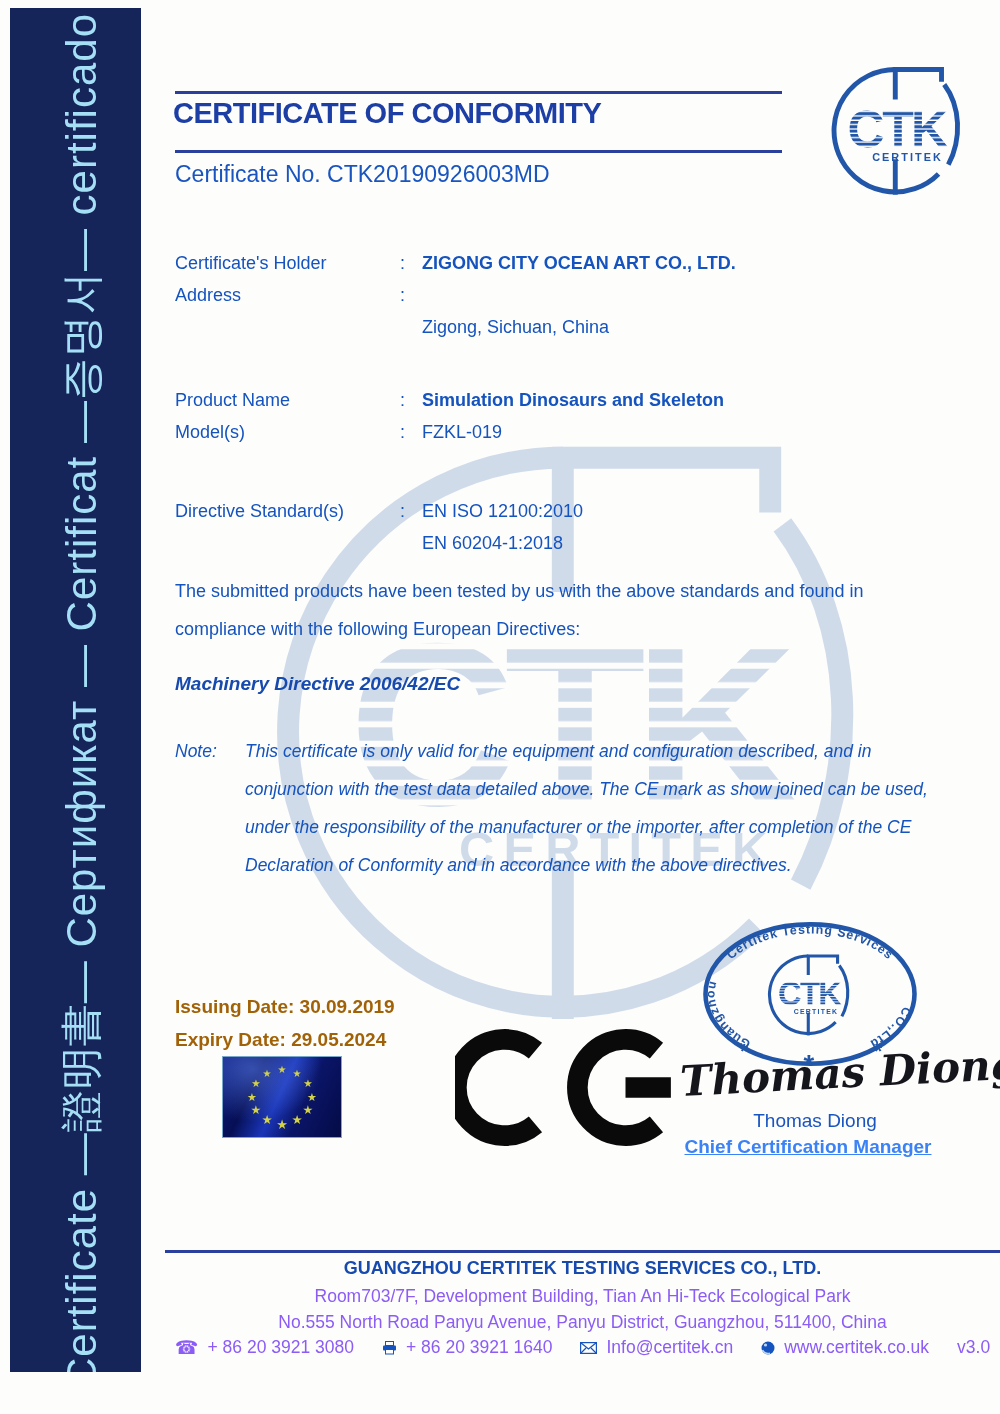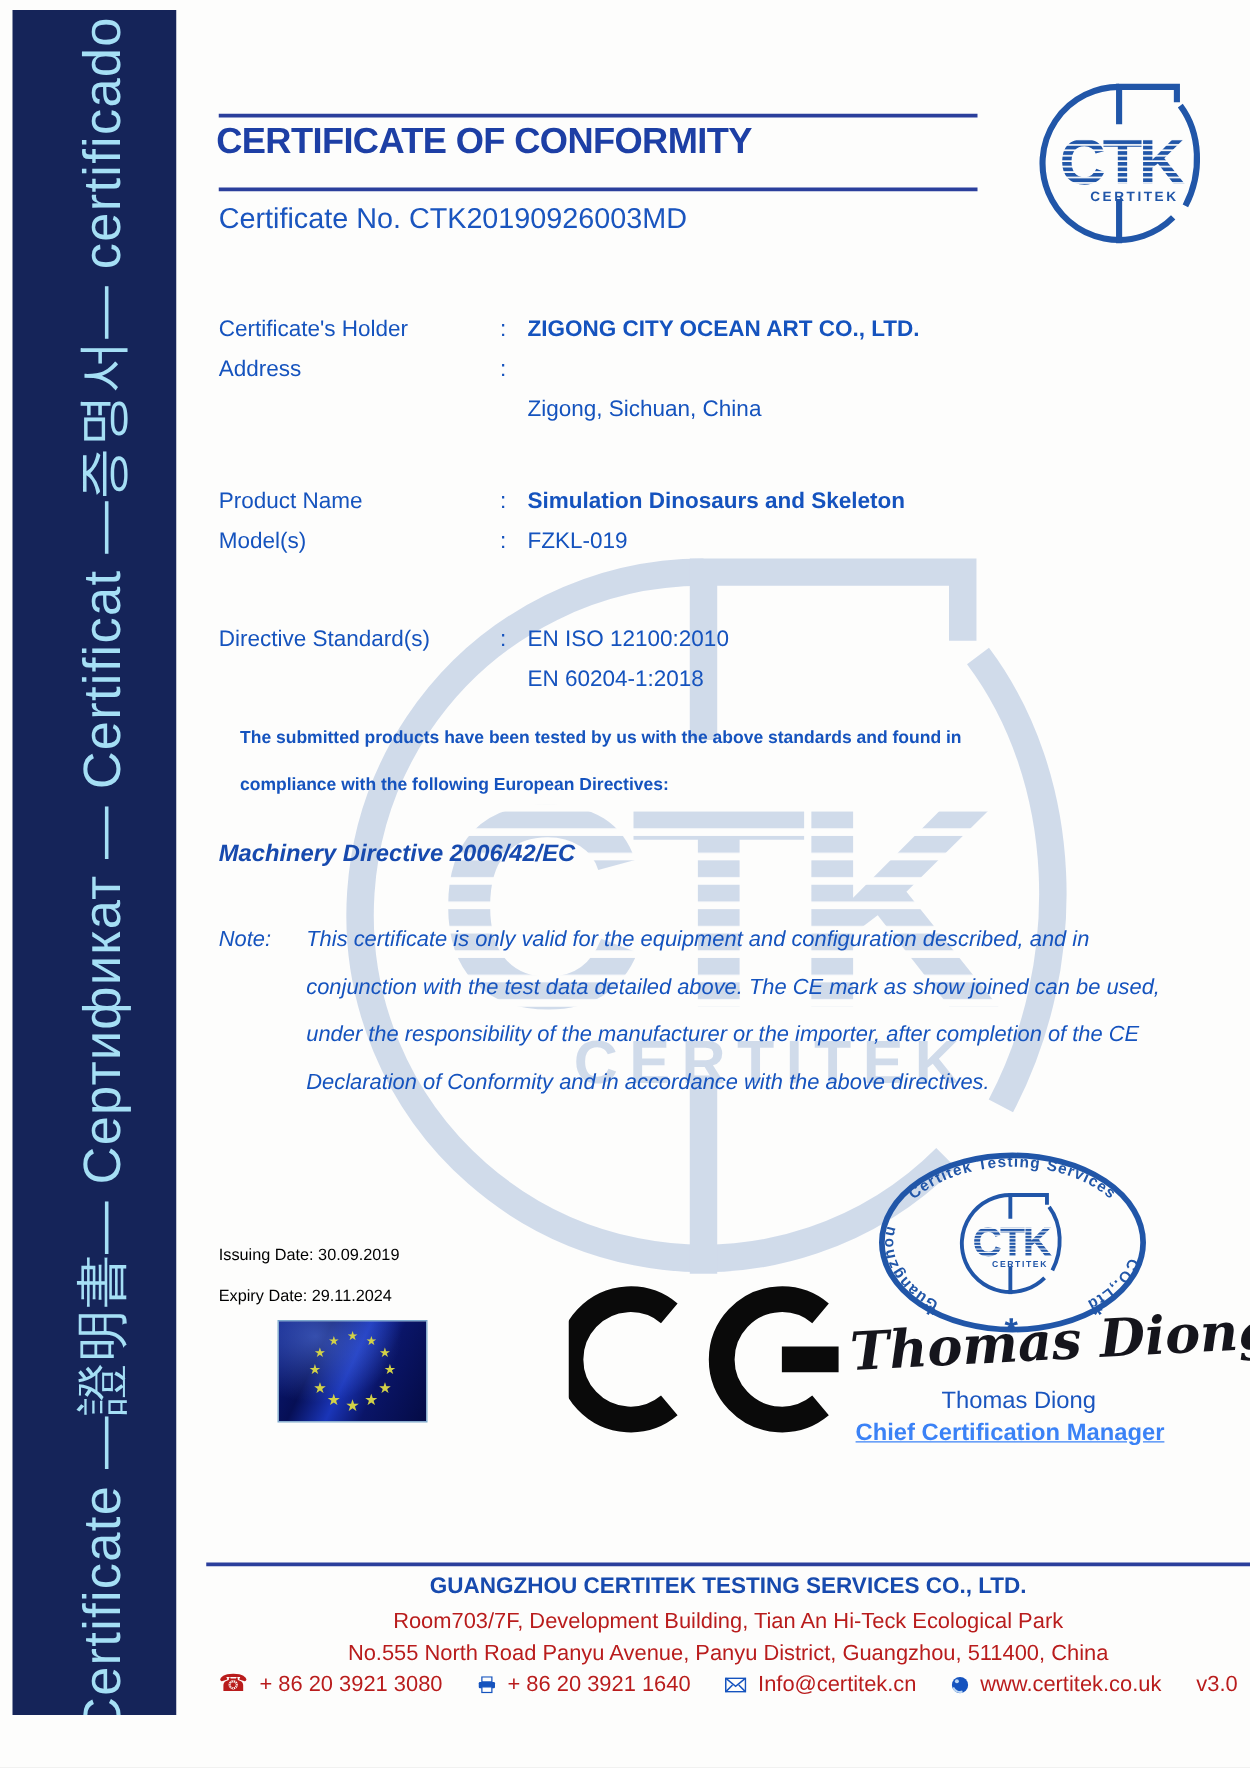"The submitted products have been" .stmt { font-size: 14px -> 18px; font-weight: bold -> none; left: 192px -> 175px }
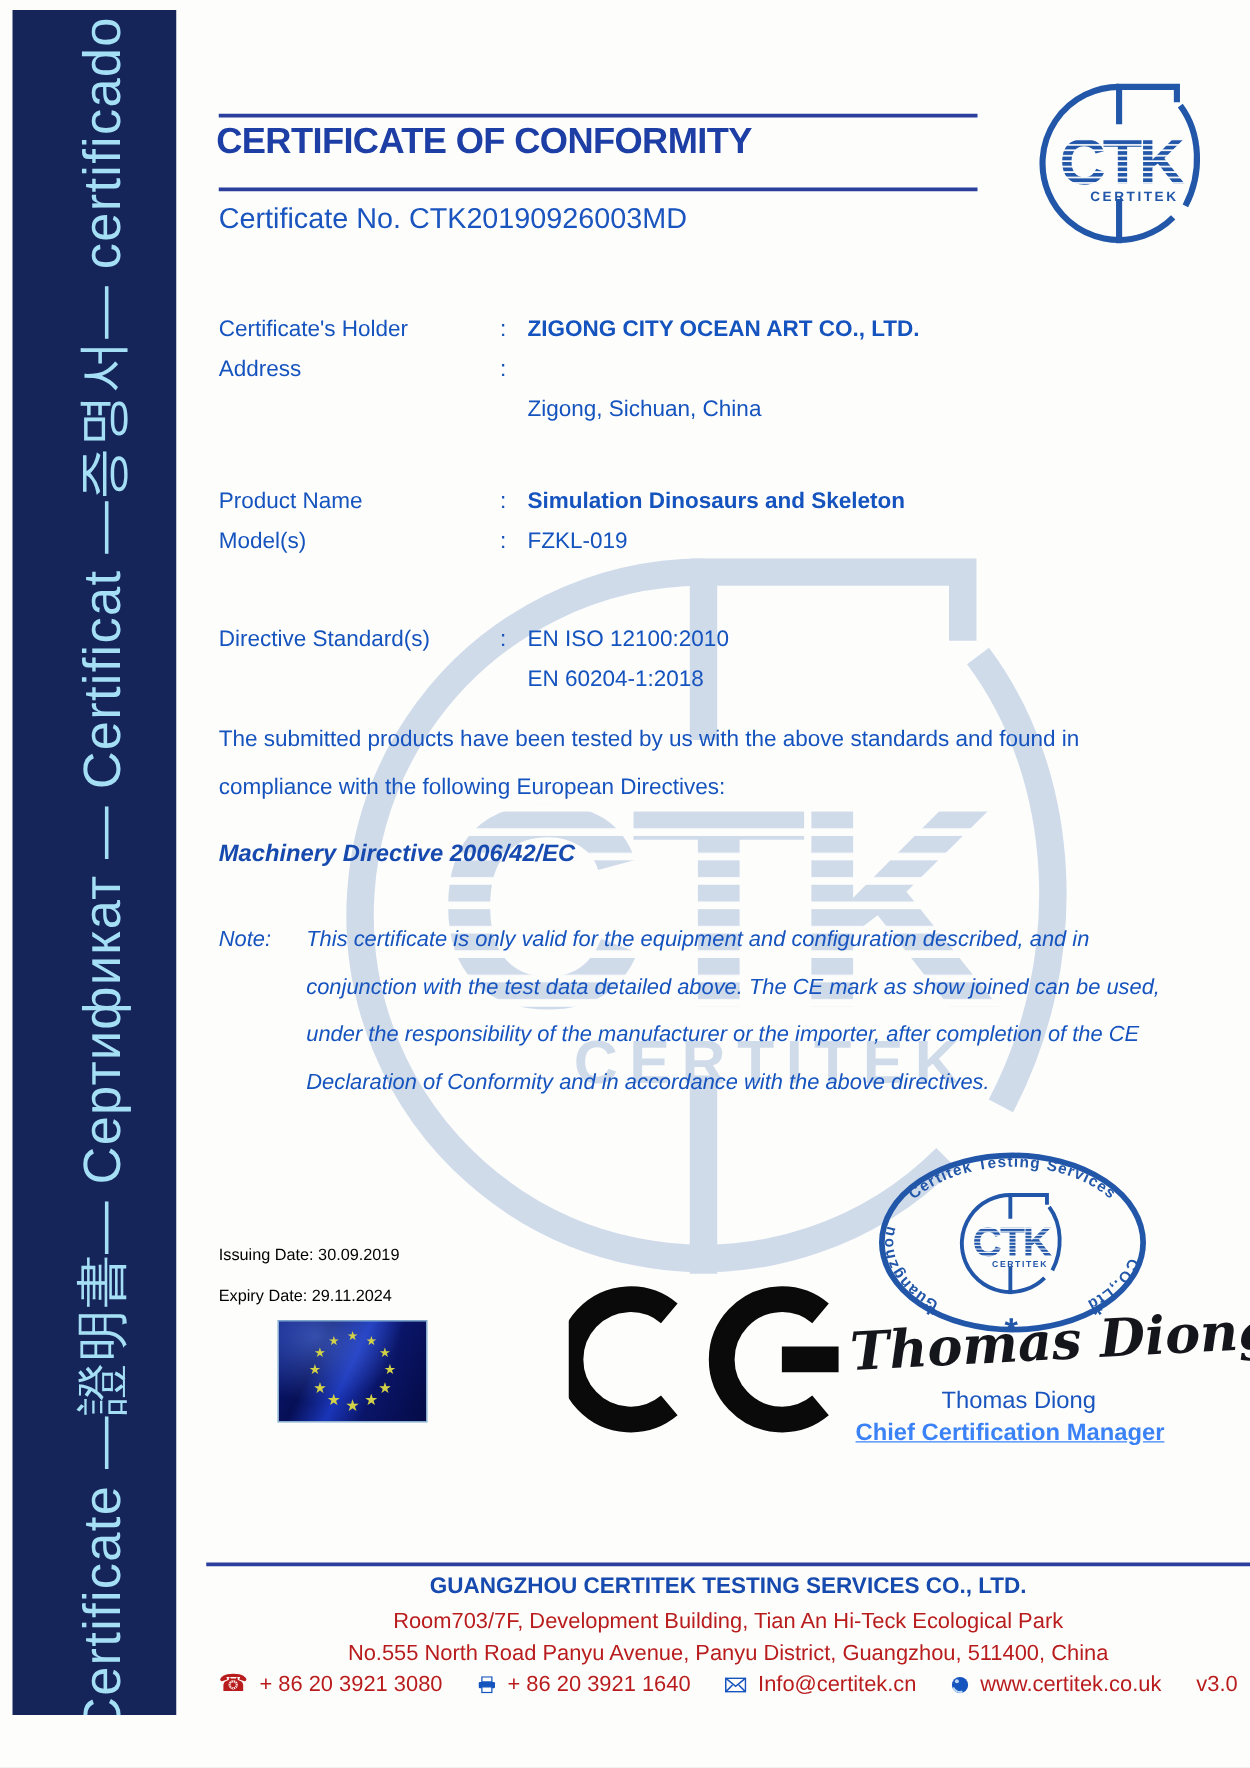"Issuing Date: 30.09.2019" .date-line { color: #000000 -> #a16207; font-size: 13px -> 19px; font-weight: normal -> bold }
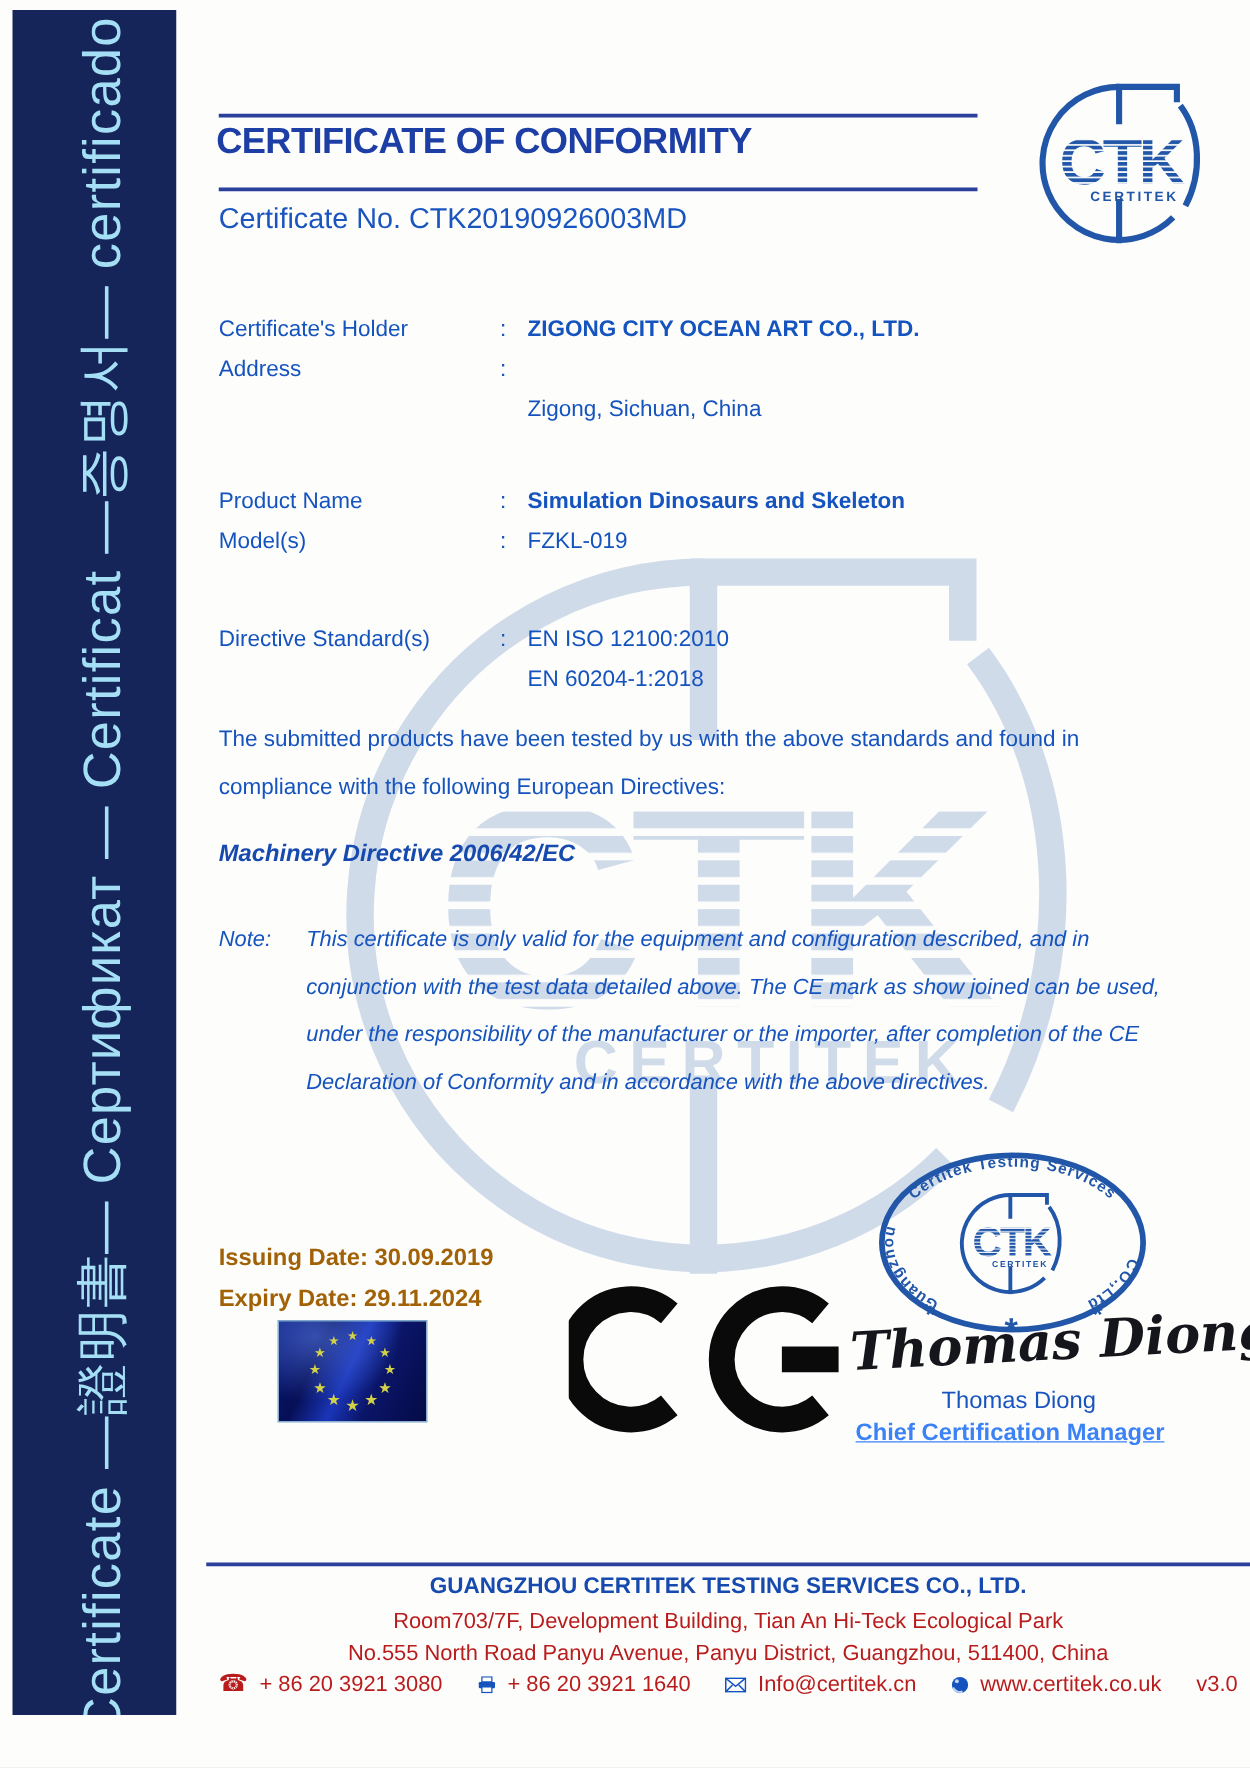"Expiry Date: 29.11.2024" div.date-line { text: 29.11.2024 -> 29.05.2024 }
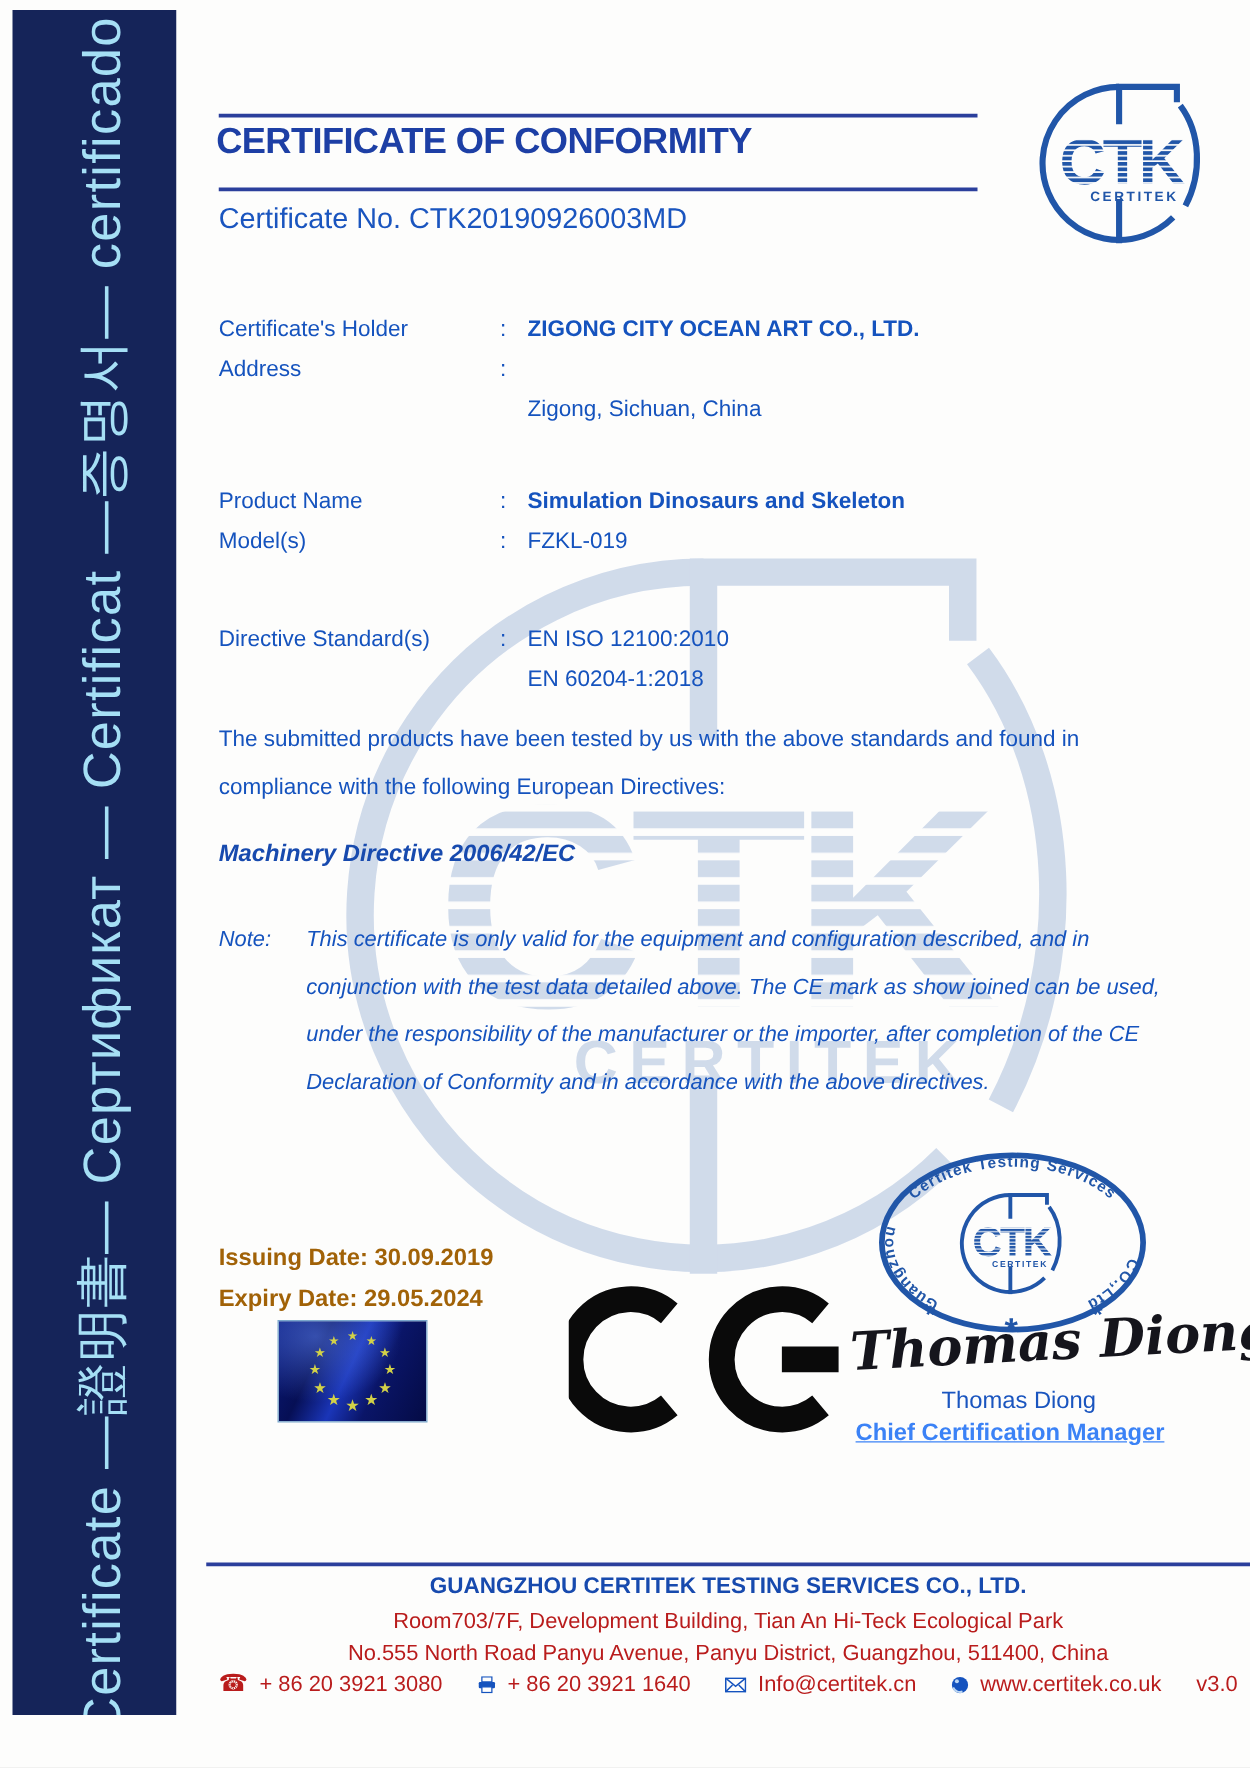"Room703/7F, Development Building, Tian" .f-line { color: #b91c1c -> #8b5cf6 }
